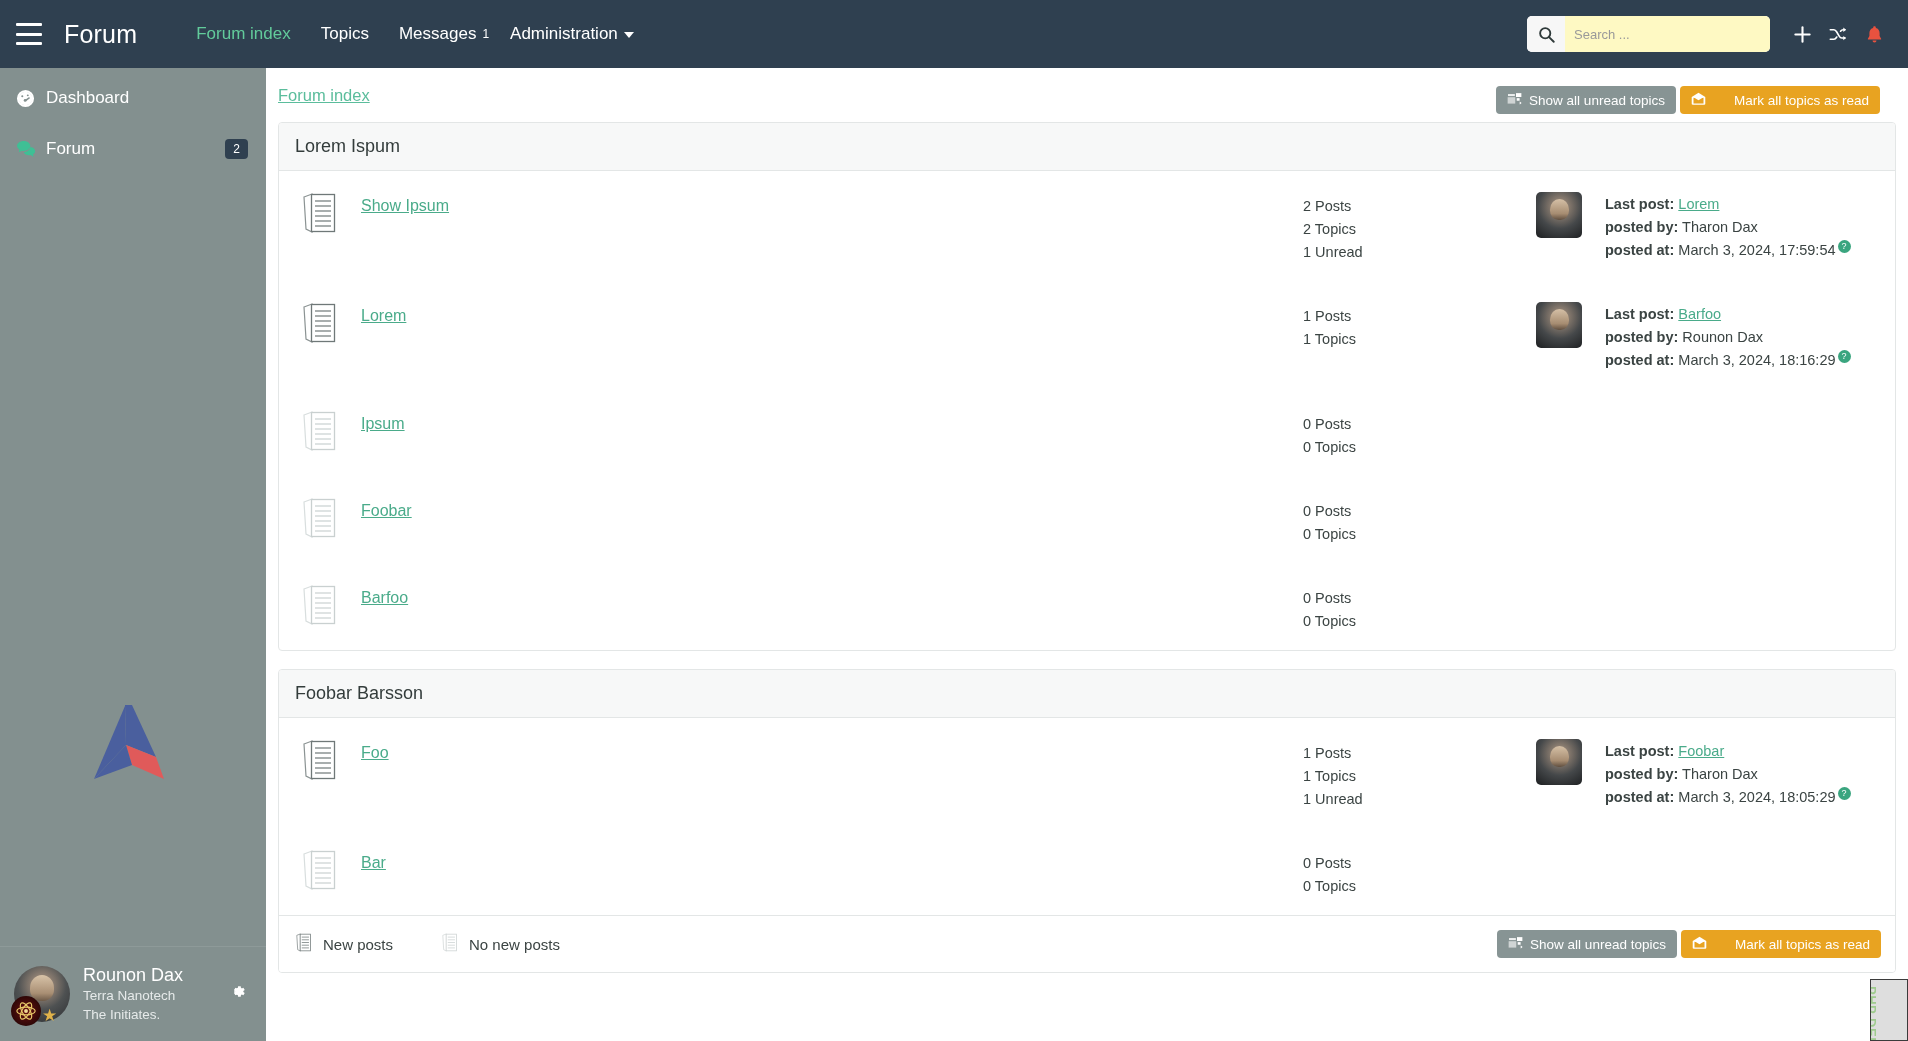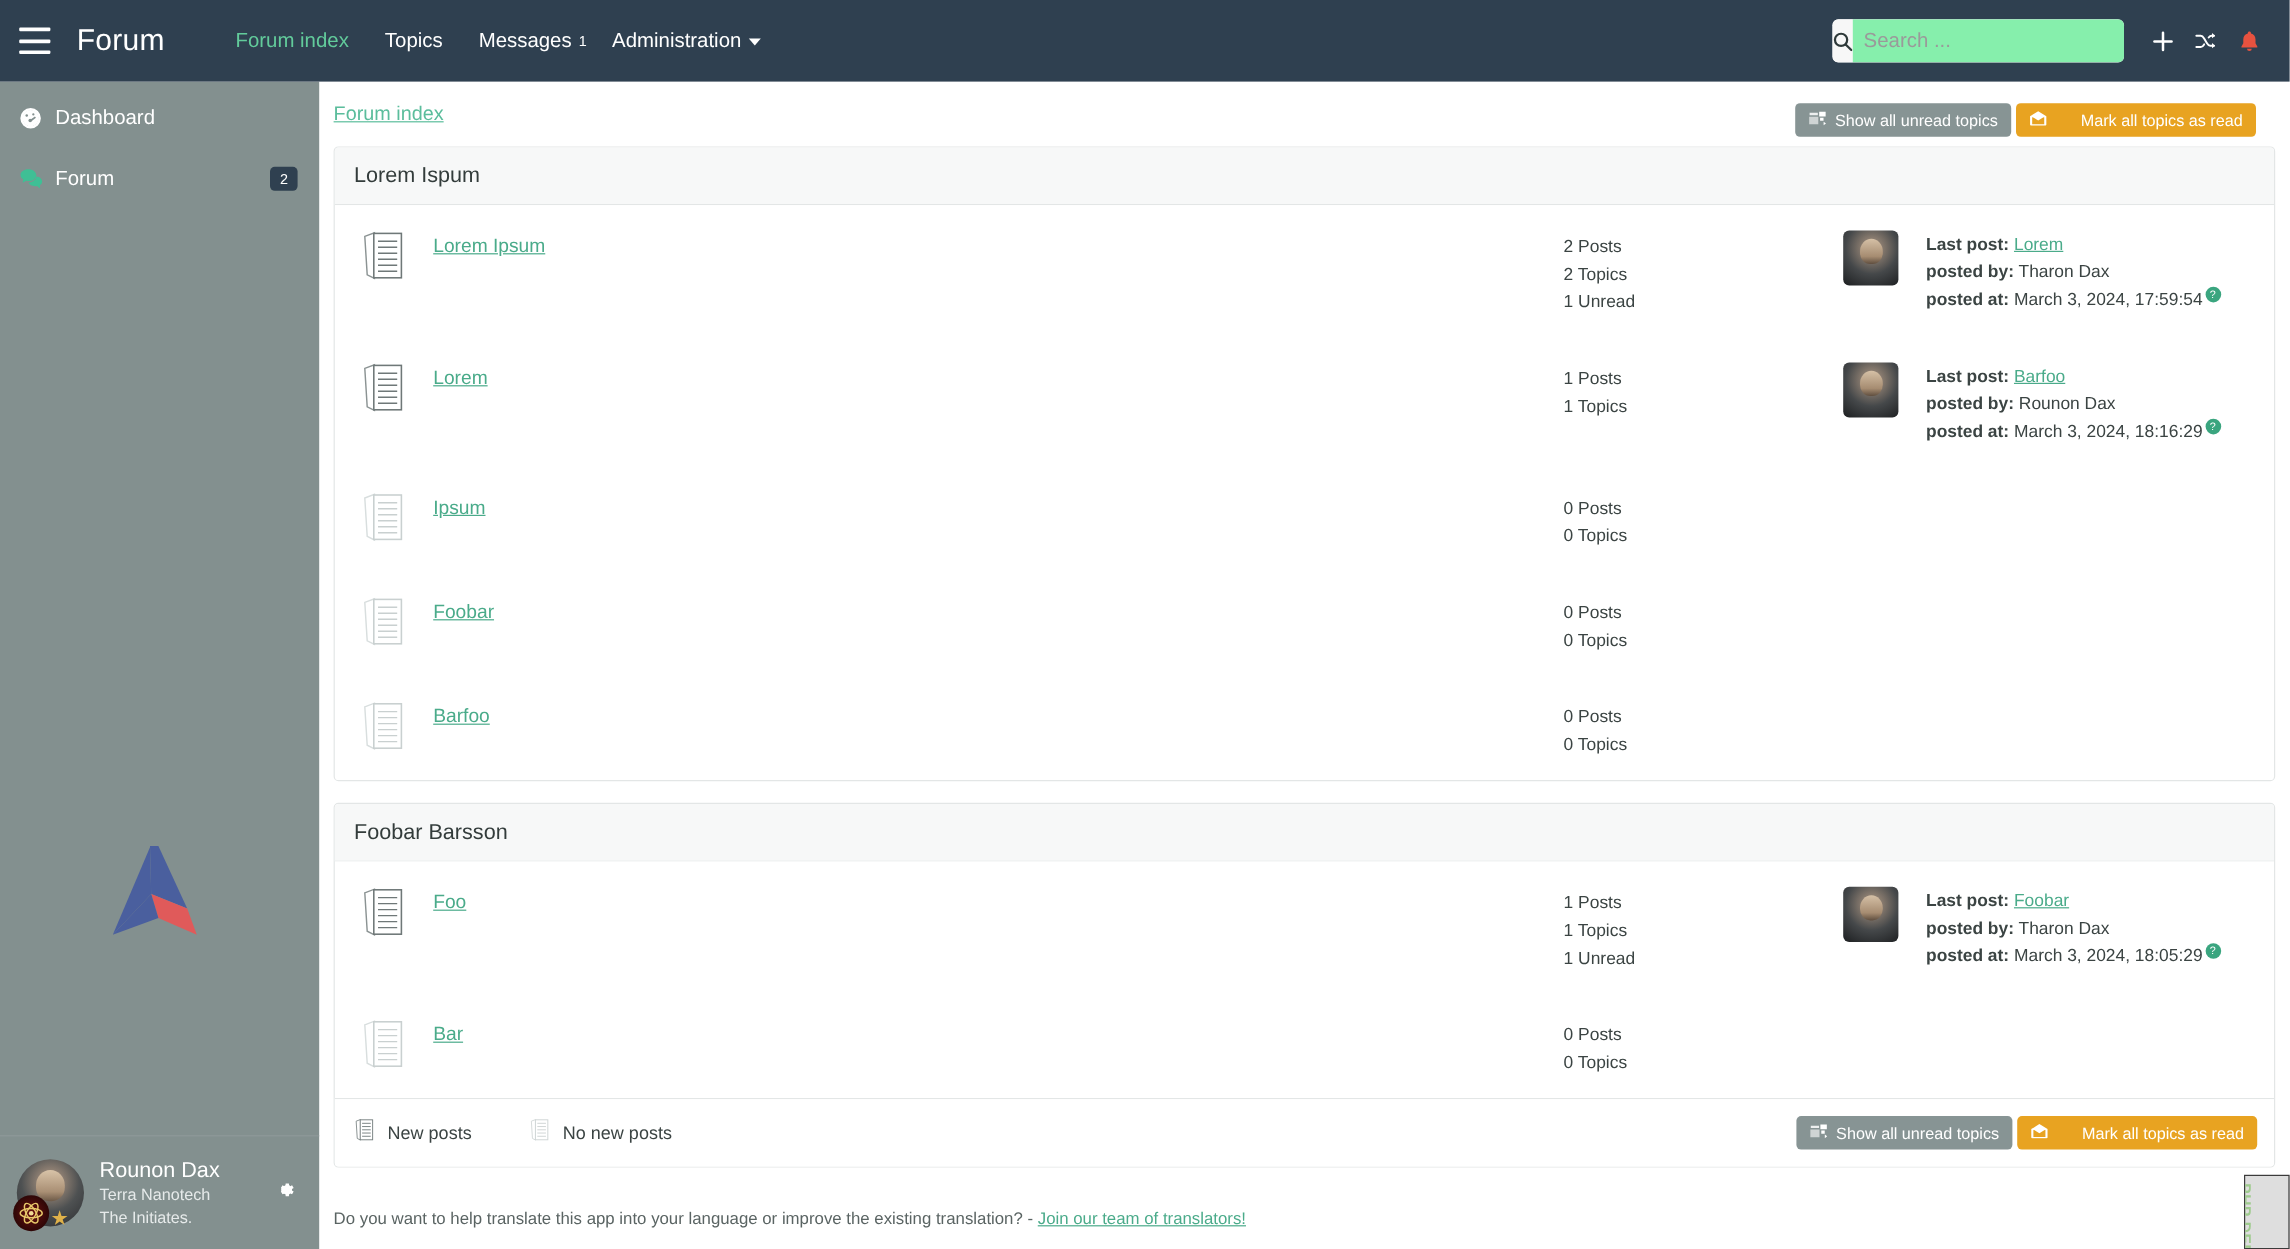"Search ..." .searchwrap input { background: #86efac -> #fef9c3; font-size: 17px -> 13px }
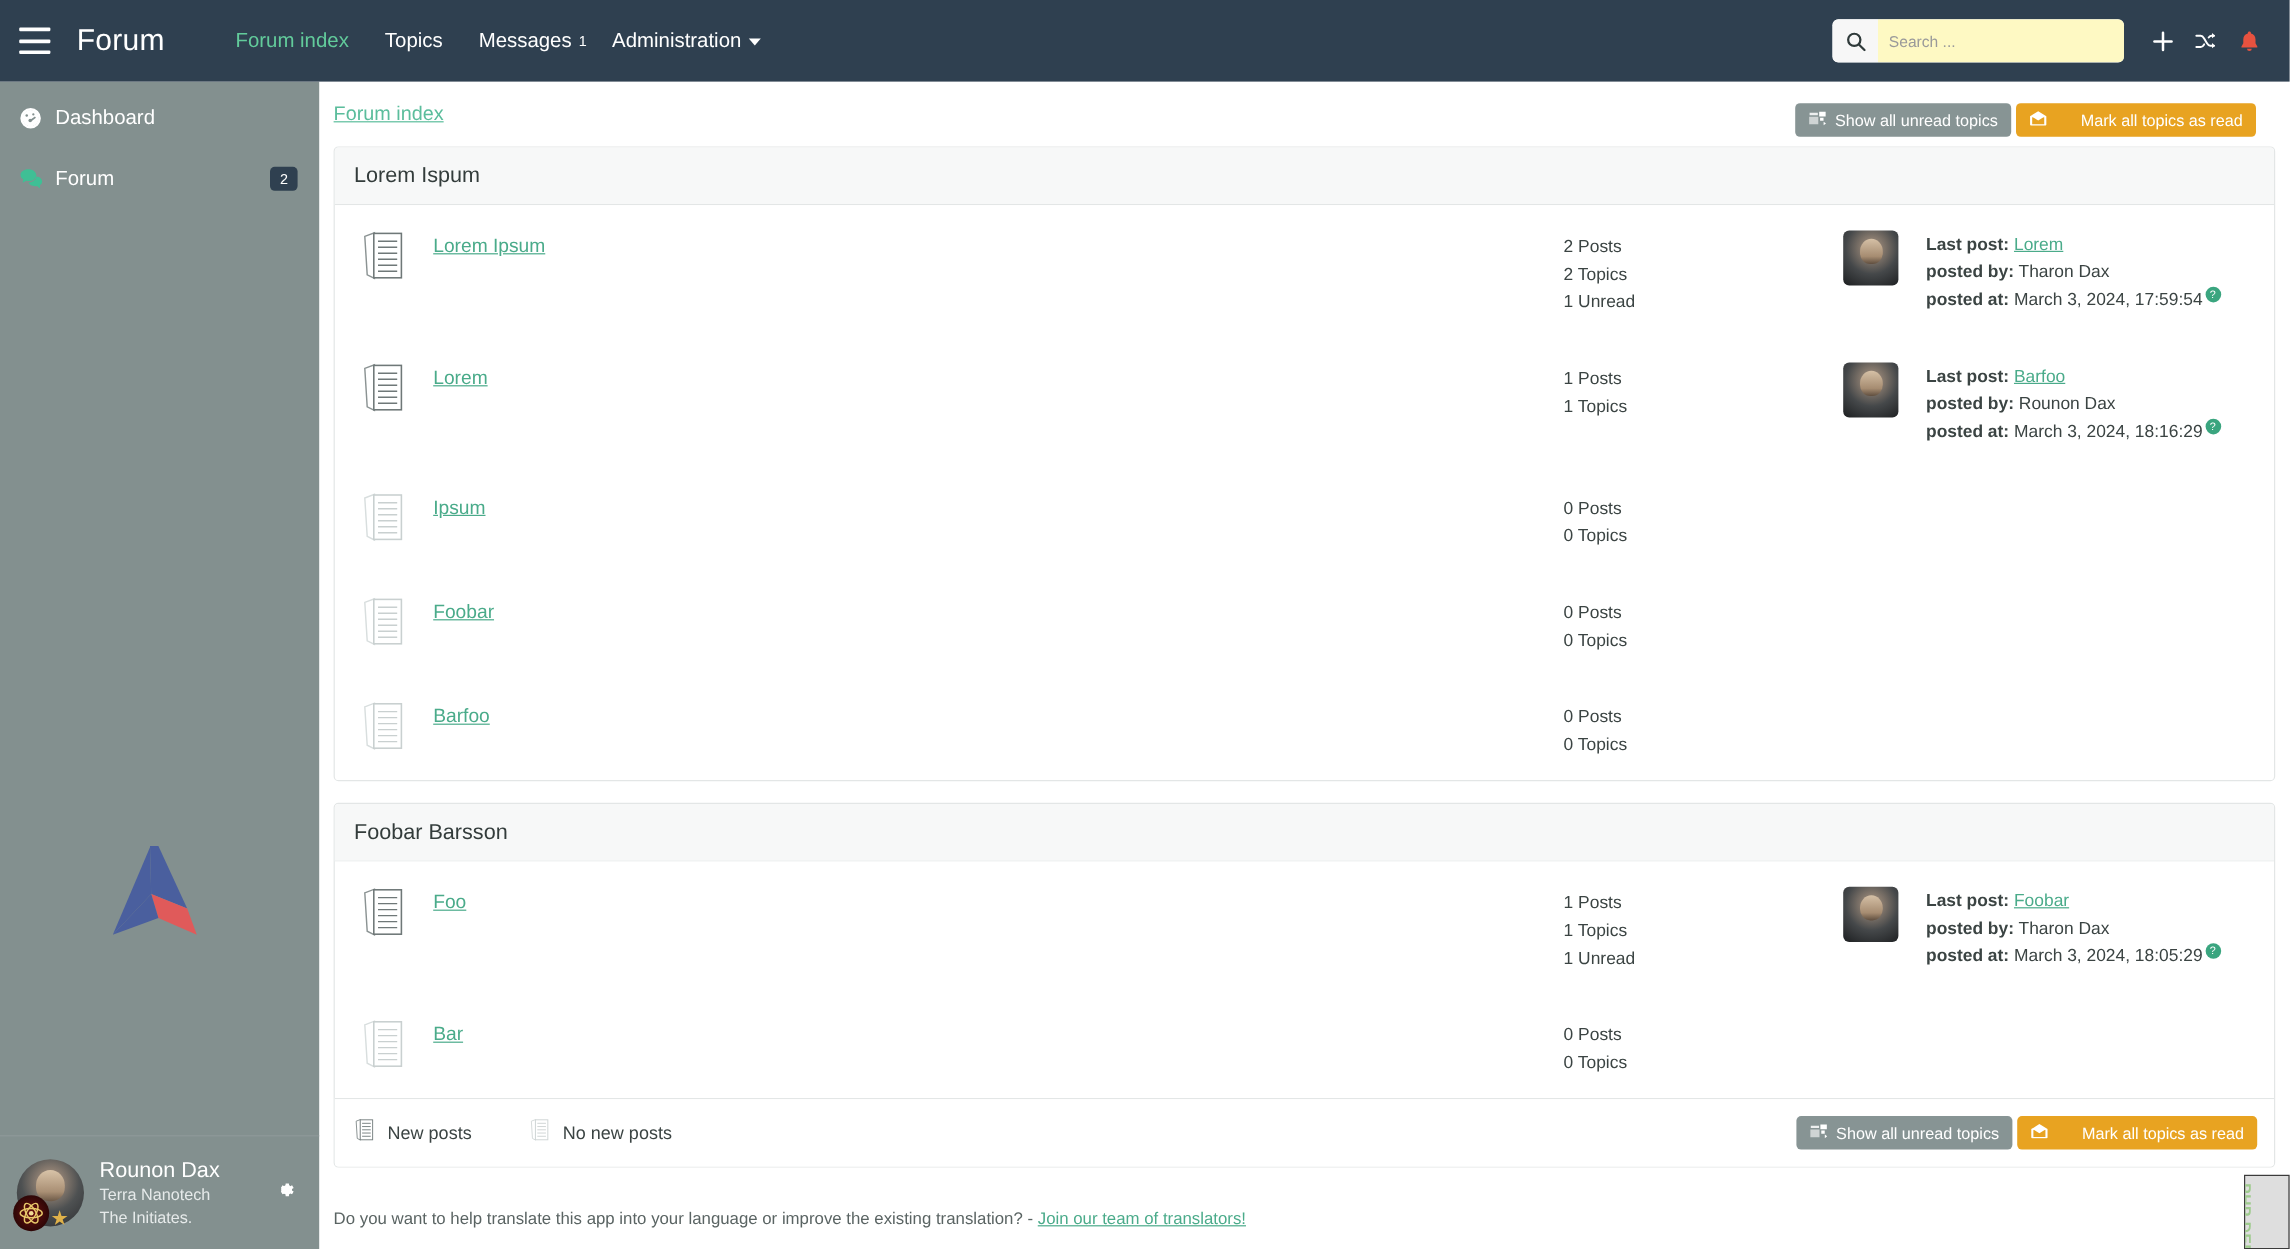"Lorem Ipsum" a { text: Lorem -> Show }
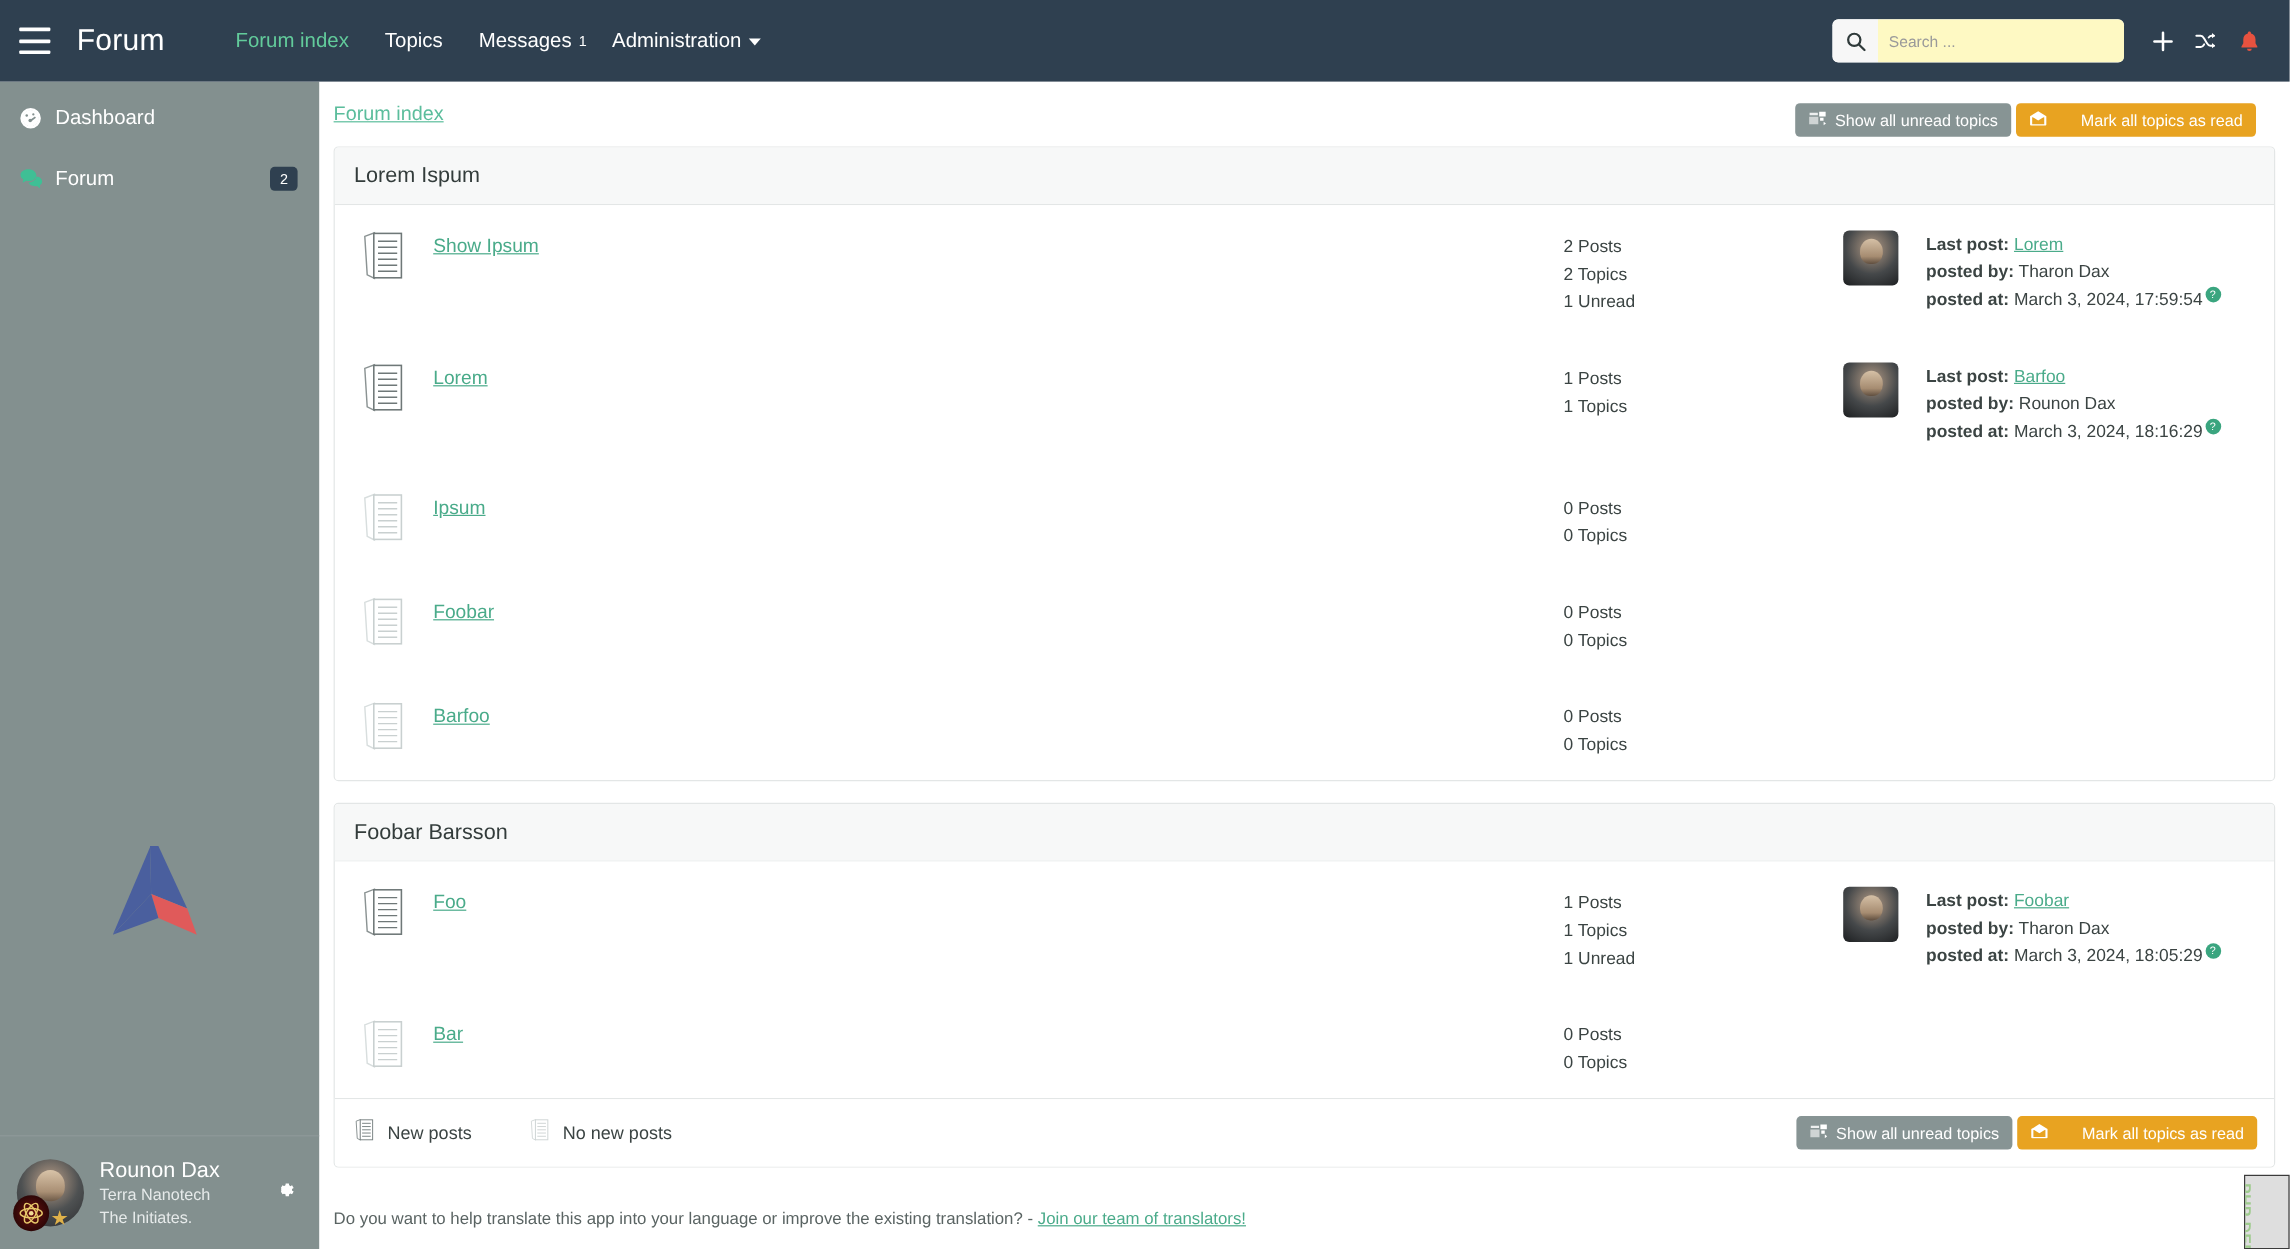"Do you want to help" div.transnote { html: <div> <span>Do you want to help translate this app into your language or improve the existing translation? - </span><a>Join our team of translators!</a> </div> -> none }
